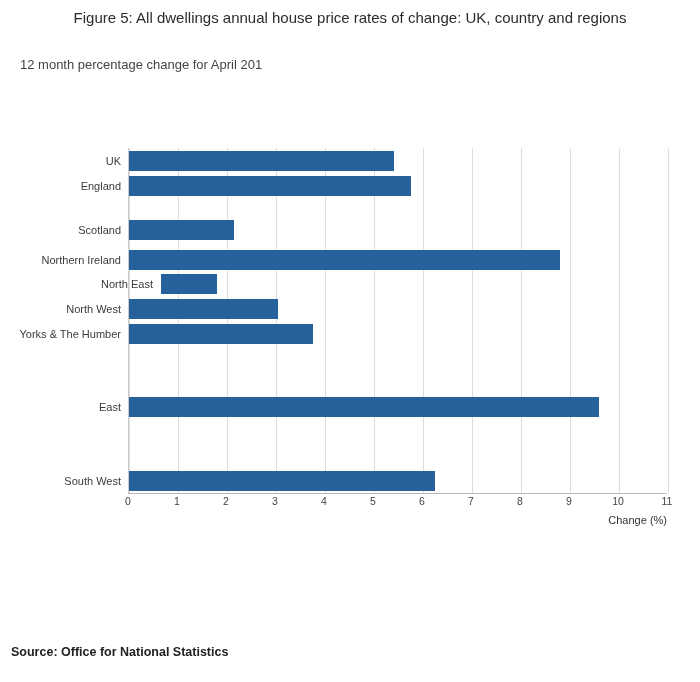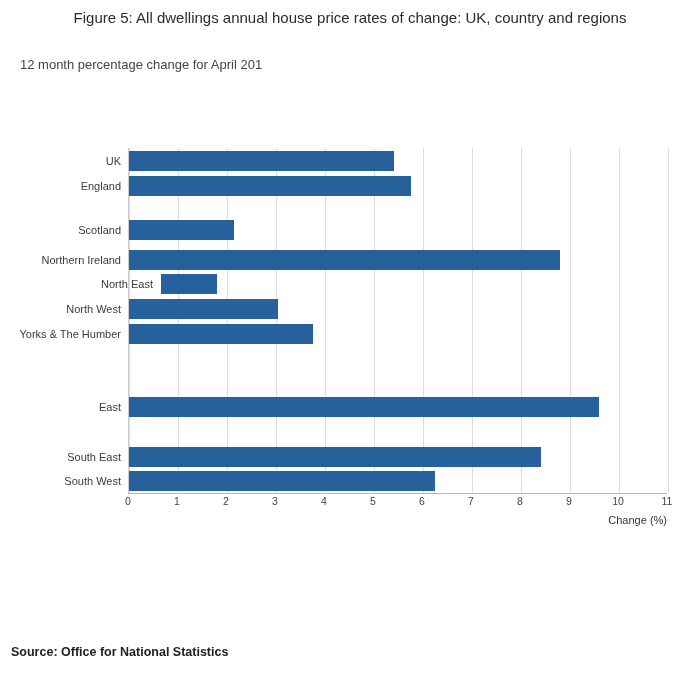"South East" div.bar-row { html: <div> <div></div> <div>South East</div> </div> -> none }
